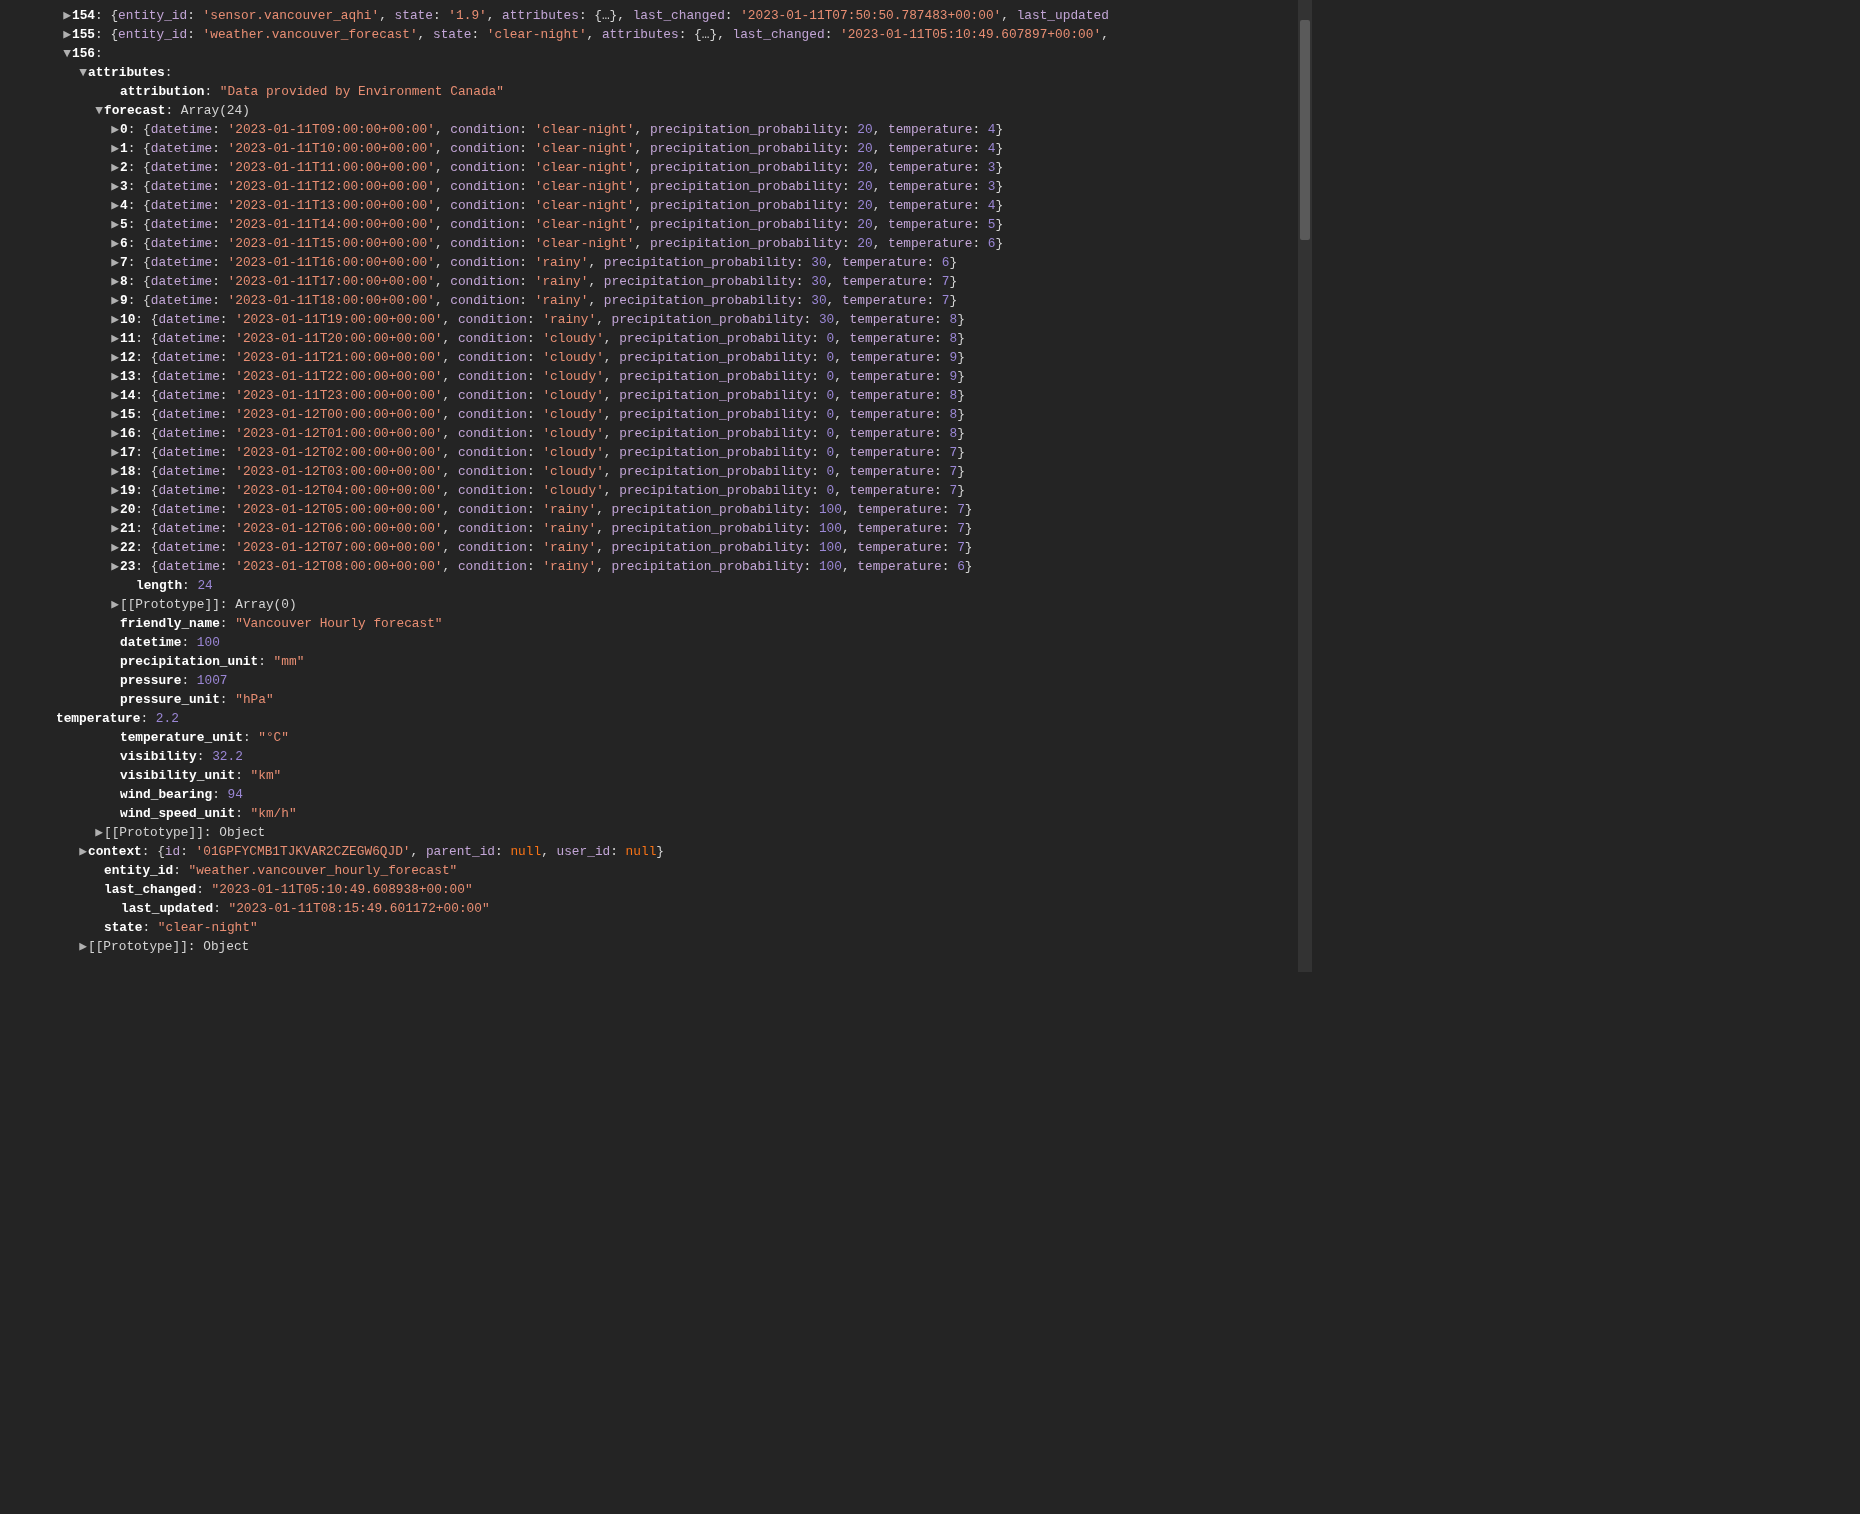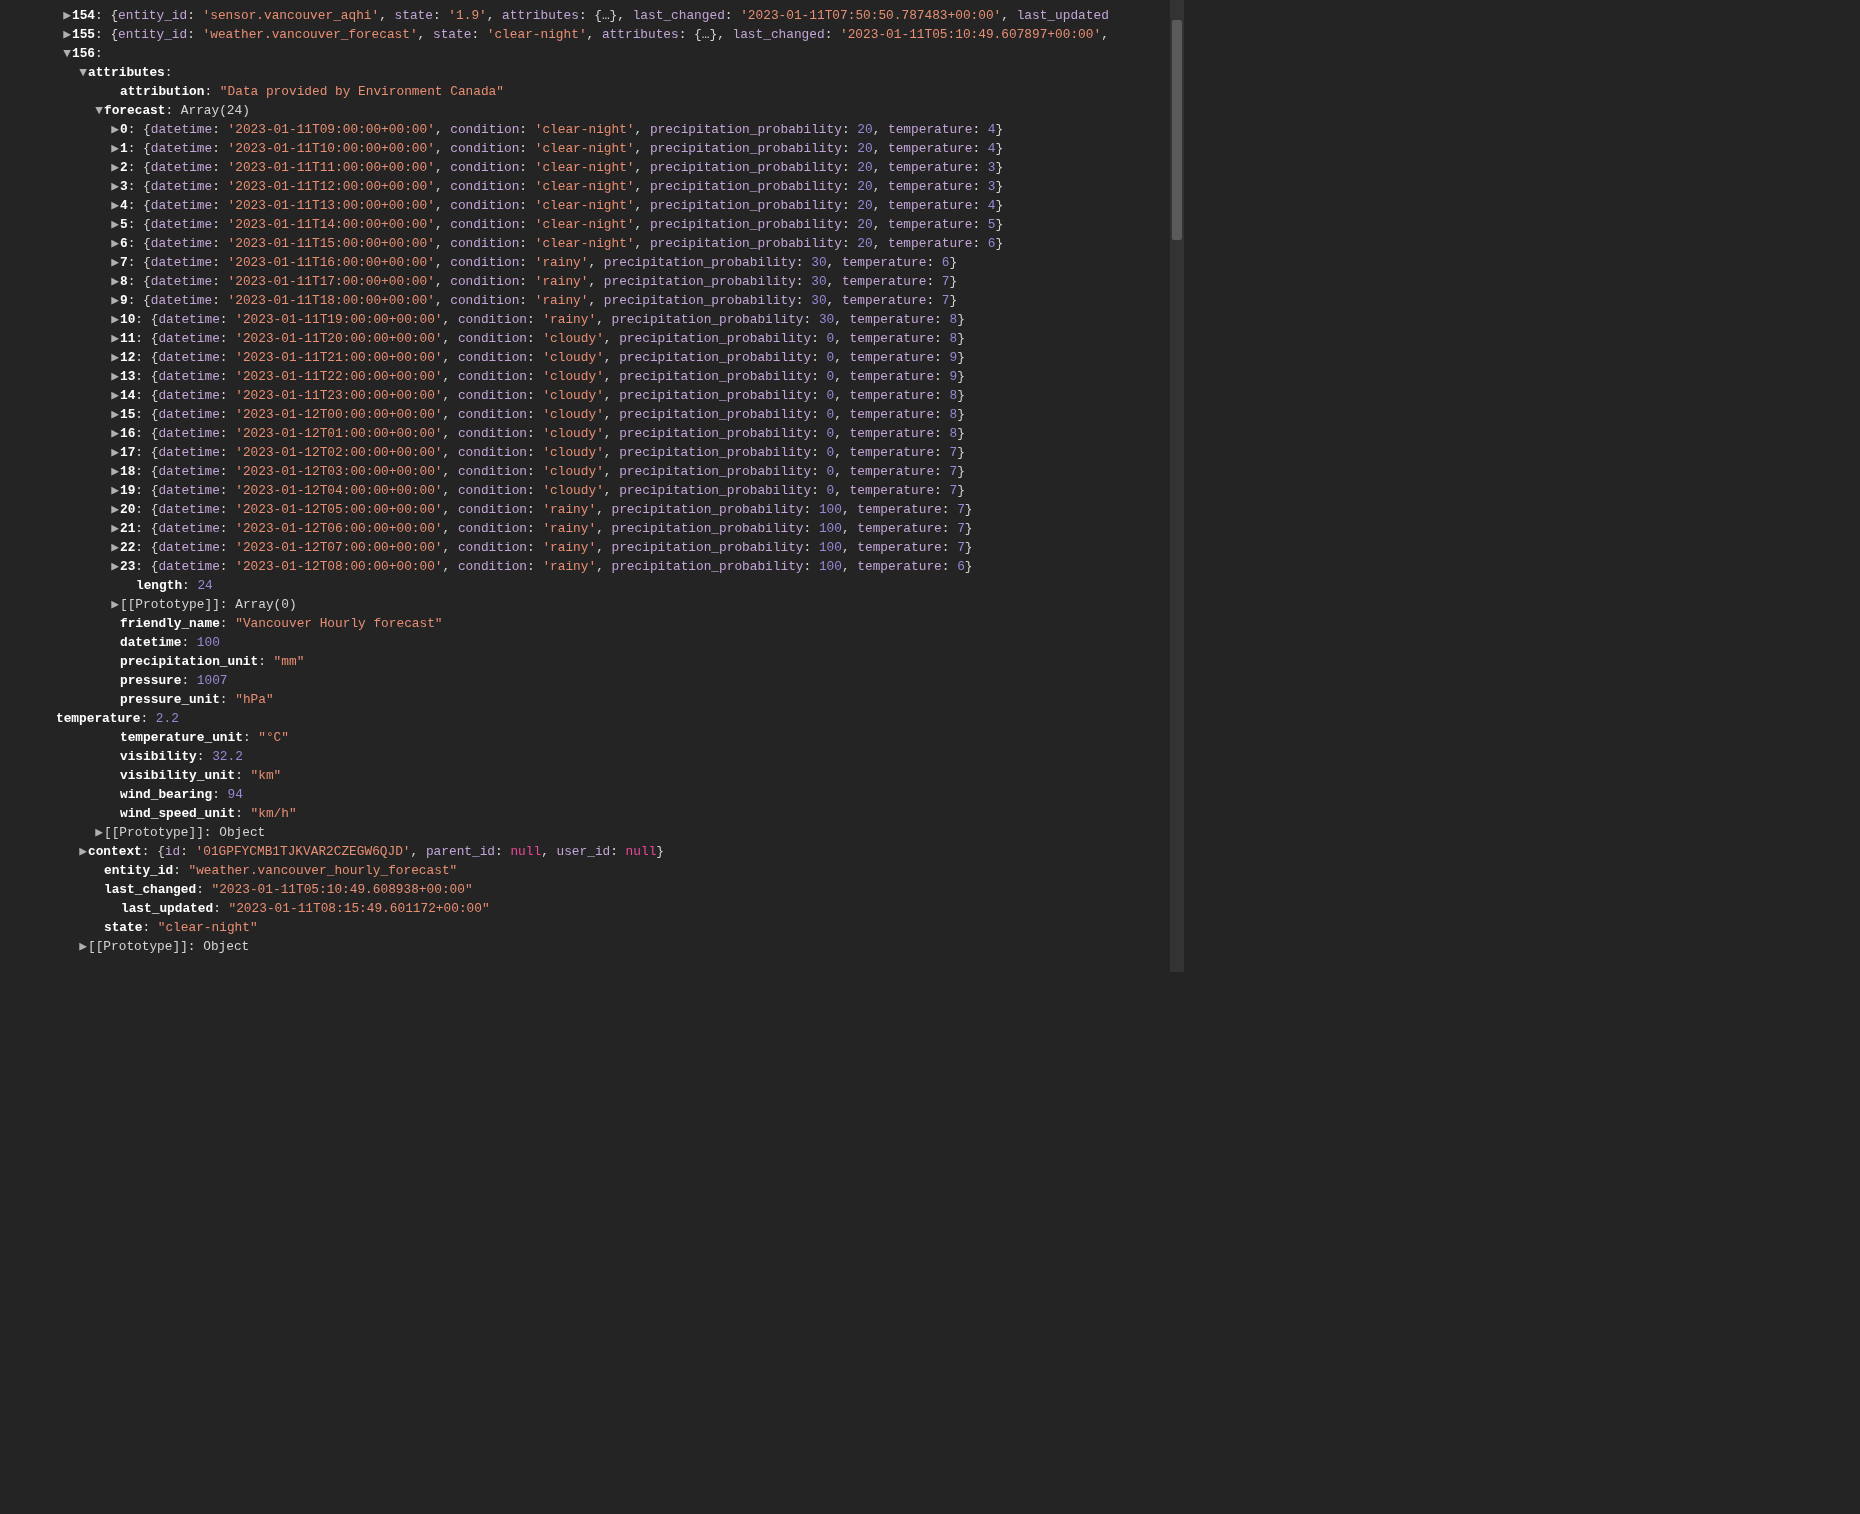"▶154: {entity_id:" .viewport { width: 1184px -> 1312px }
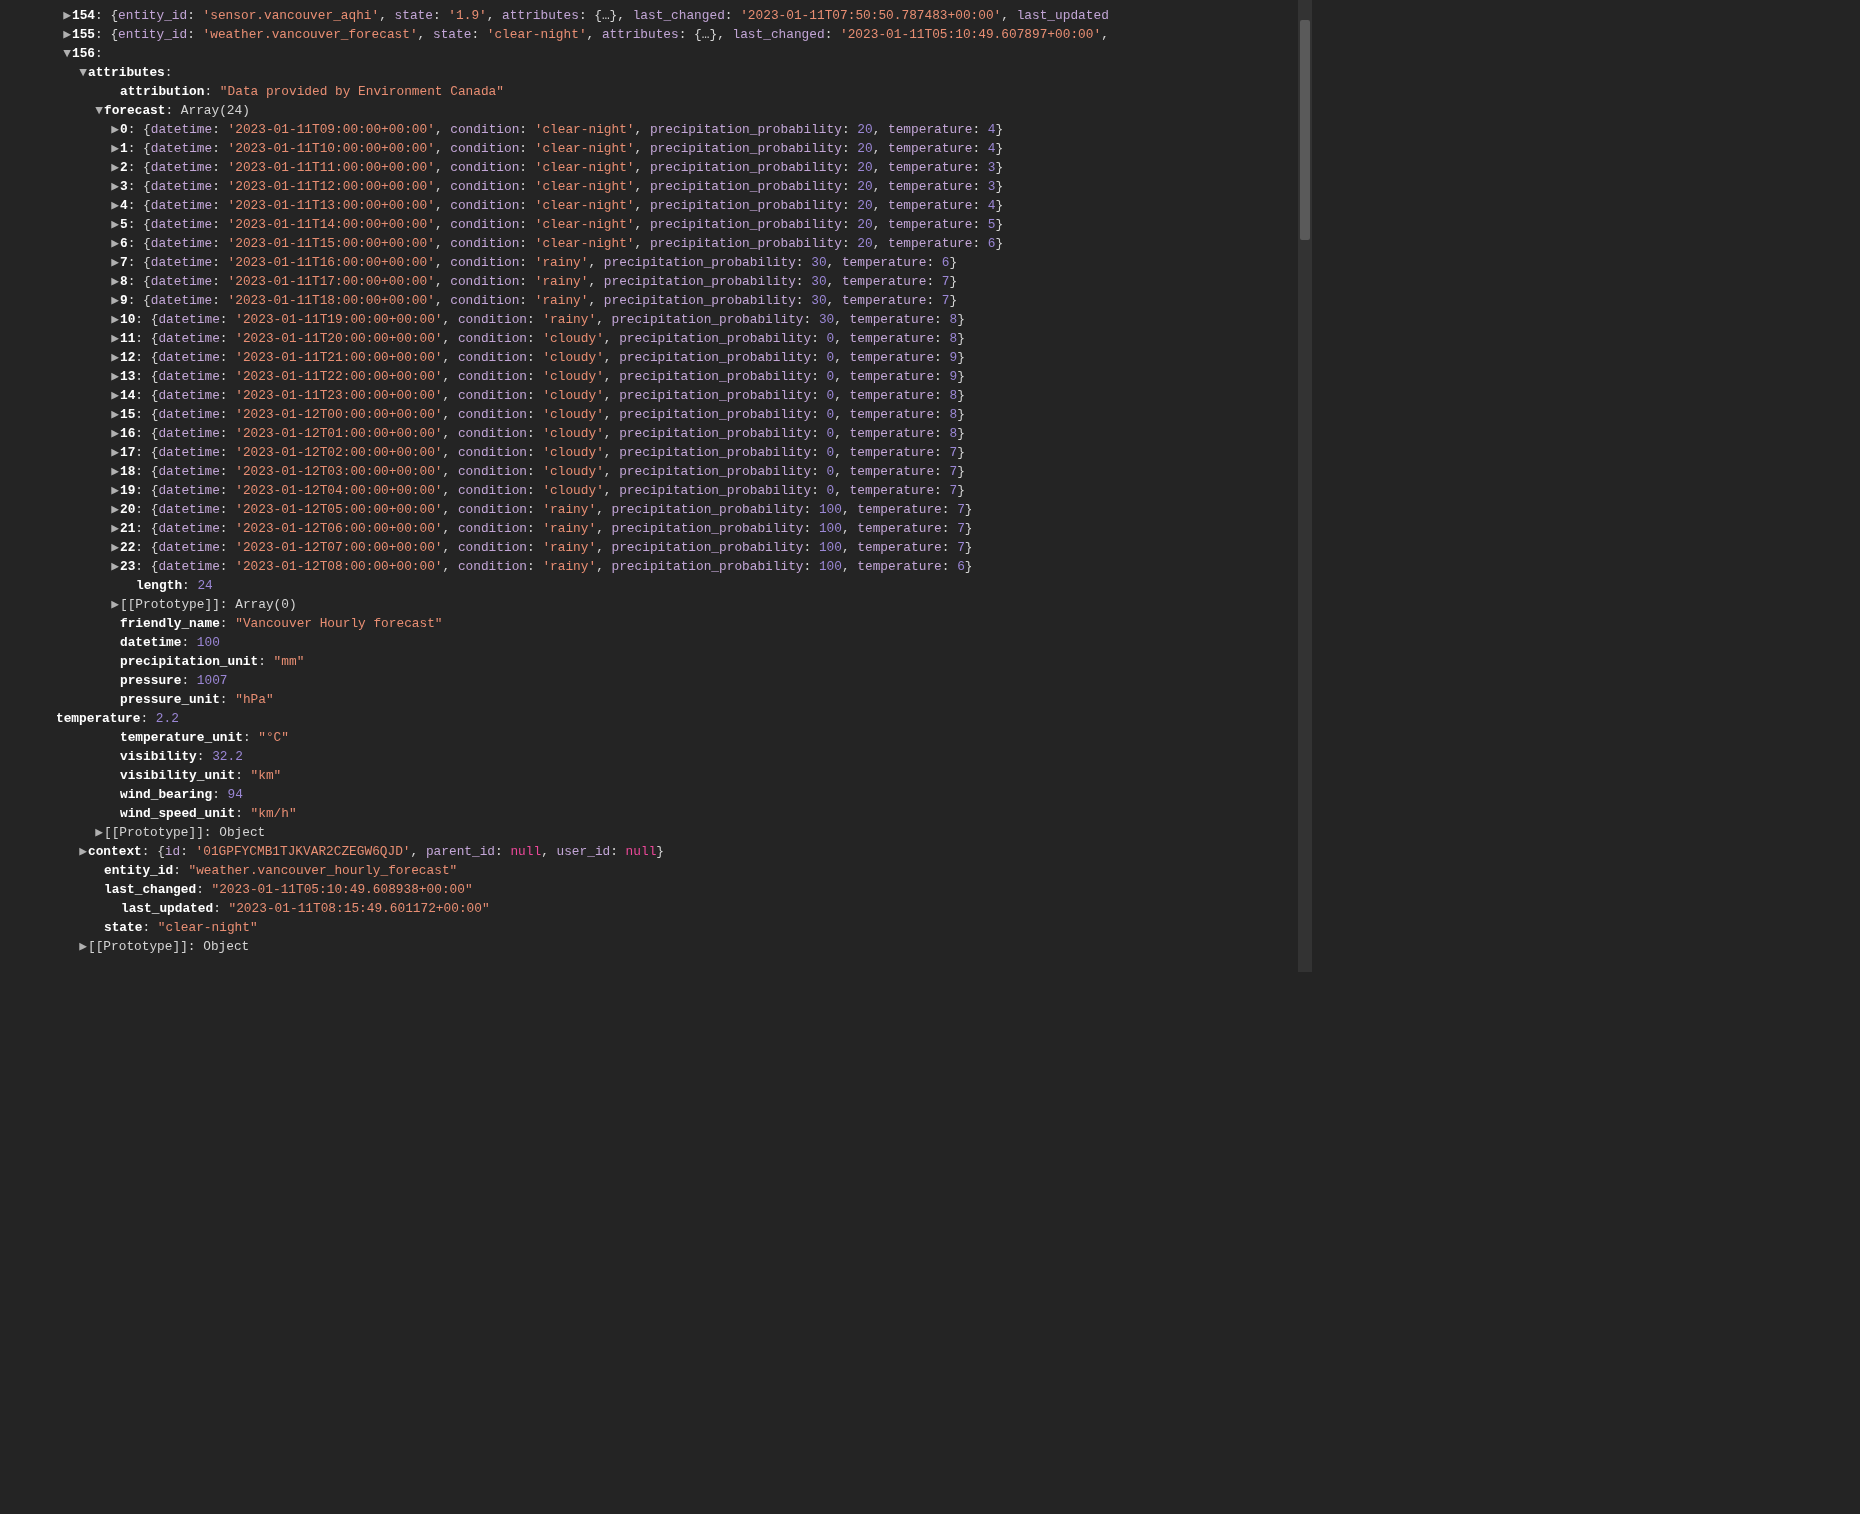"null" .lit { color: #ec4899 -> #f97316 }
